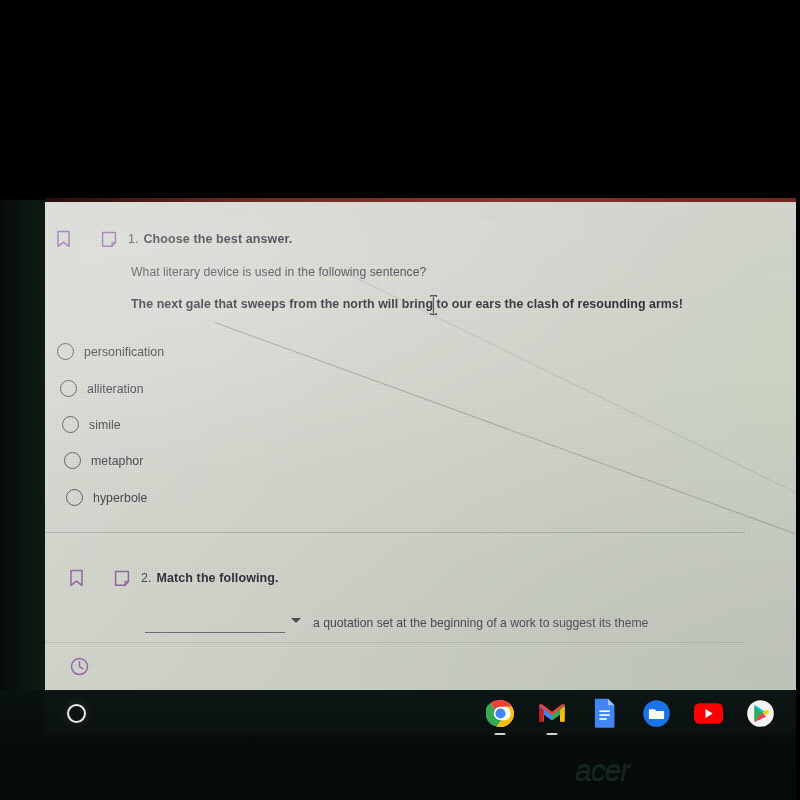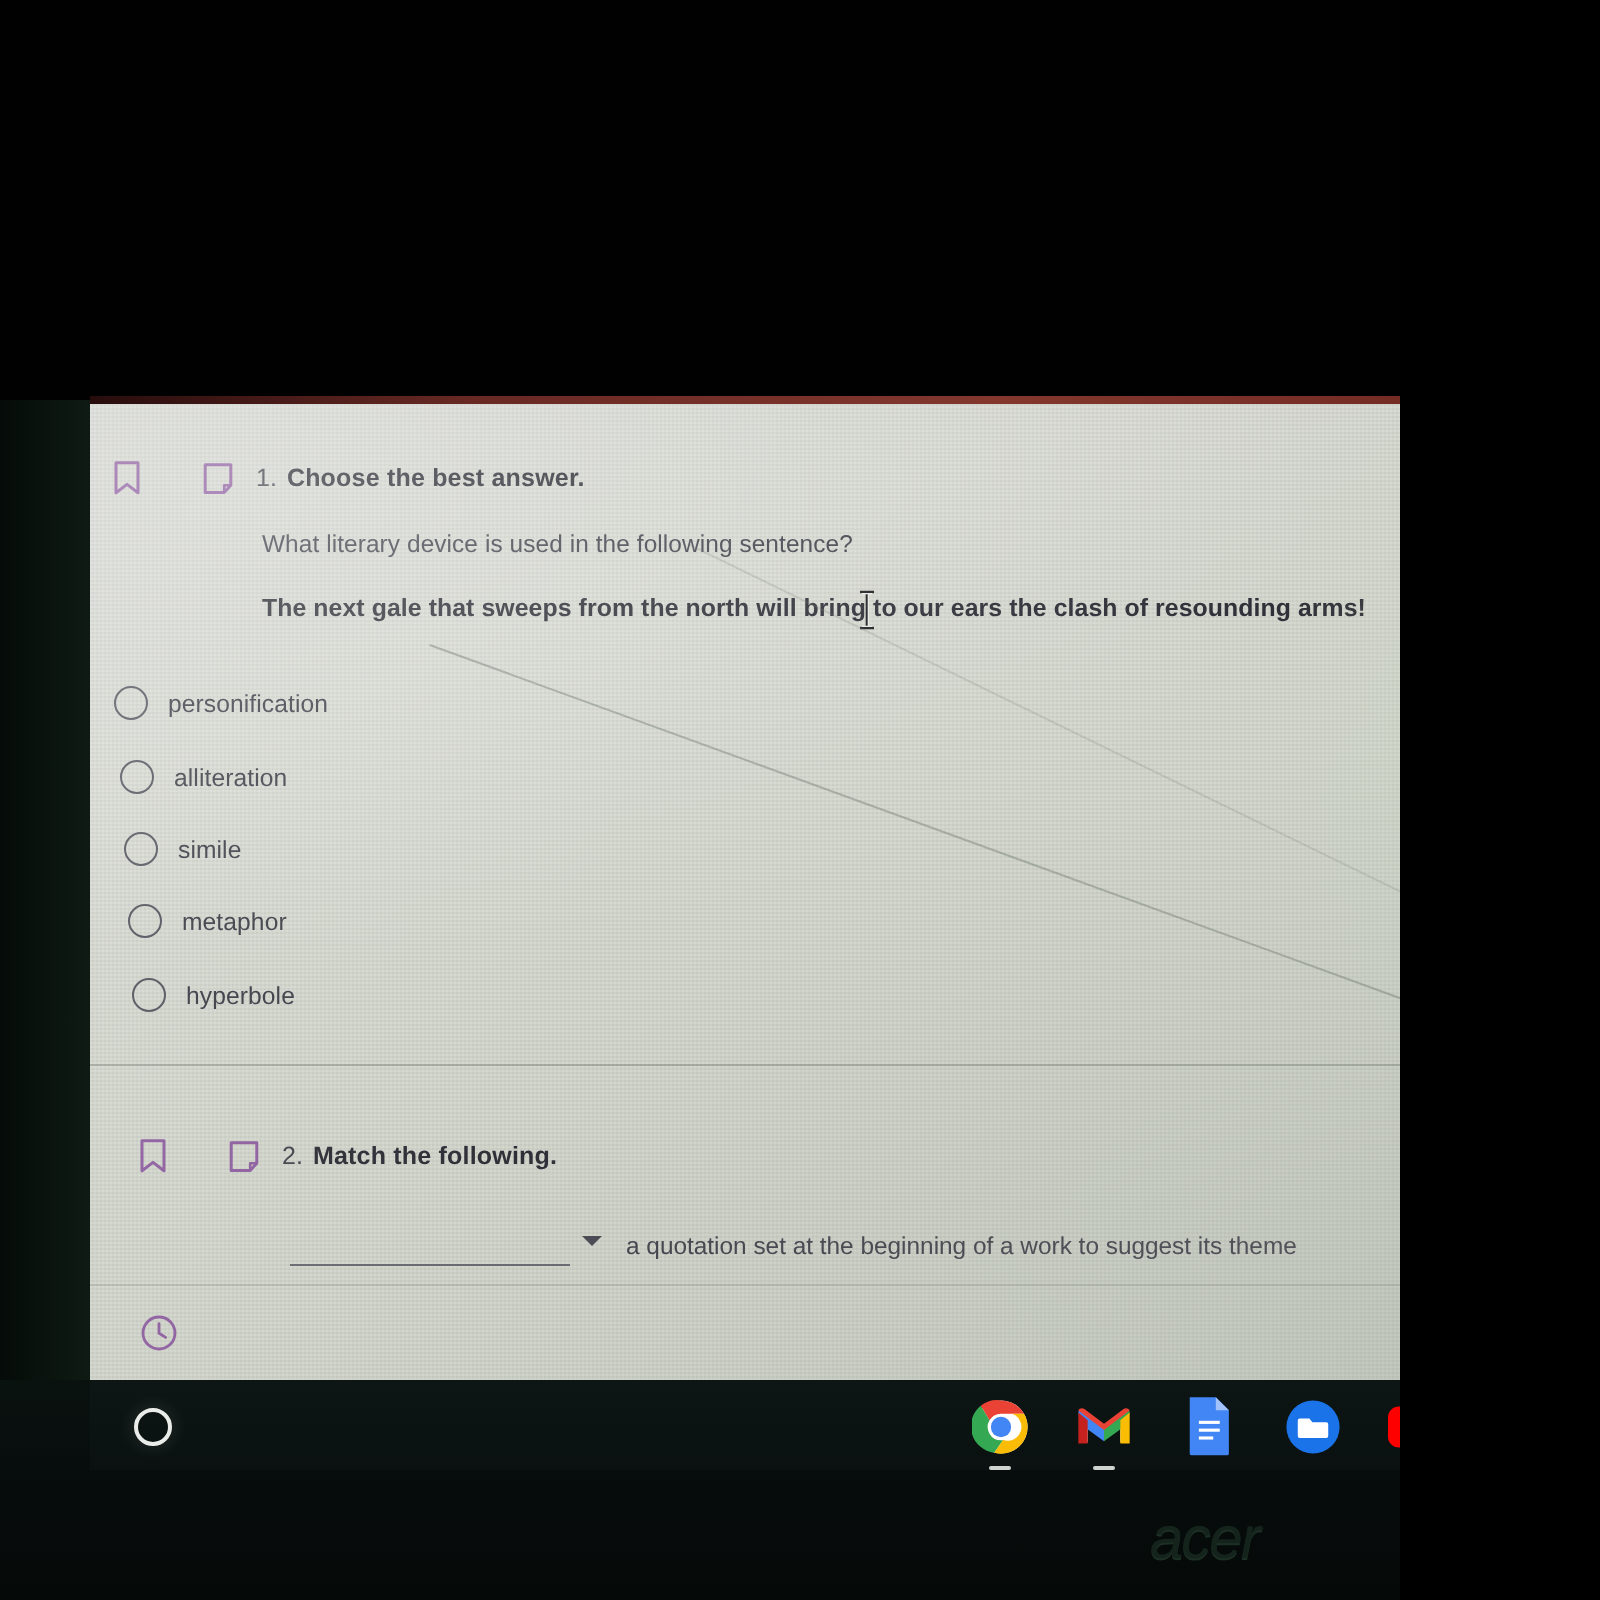"acer" #photo { width: 700px -> 796px }
